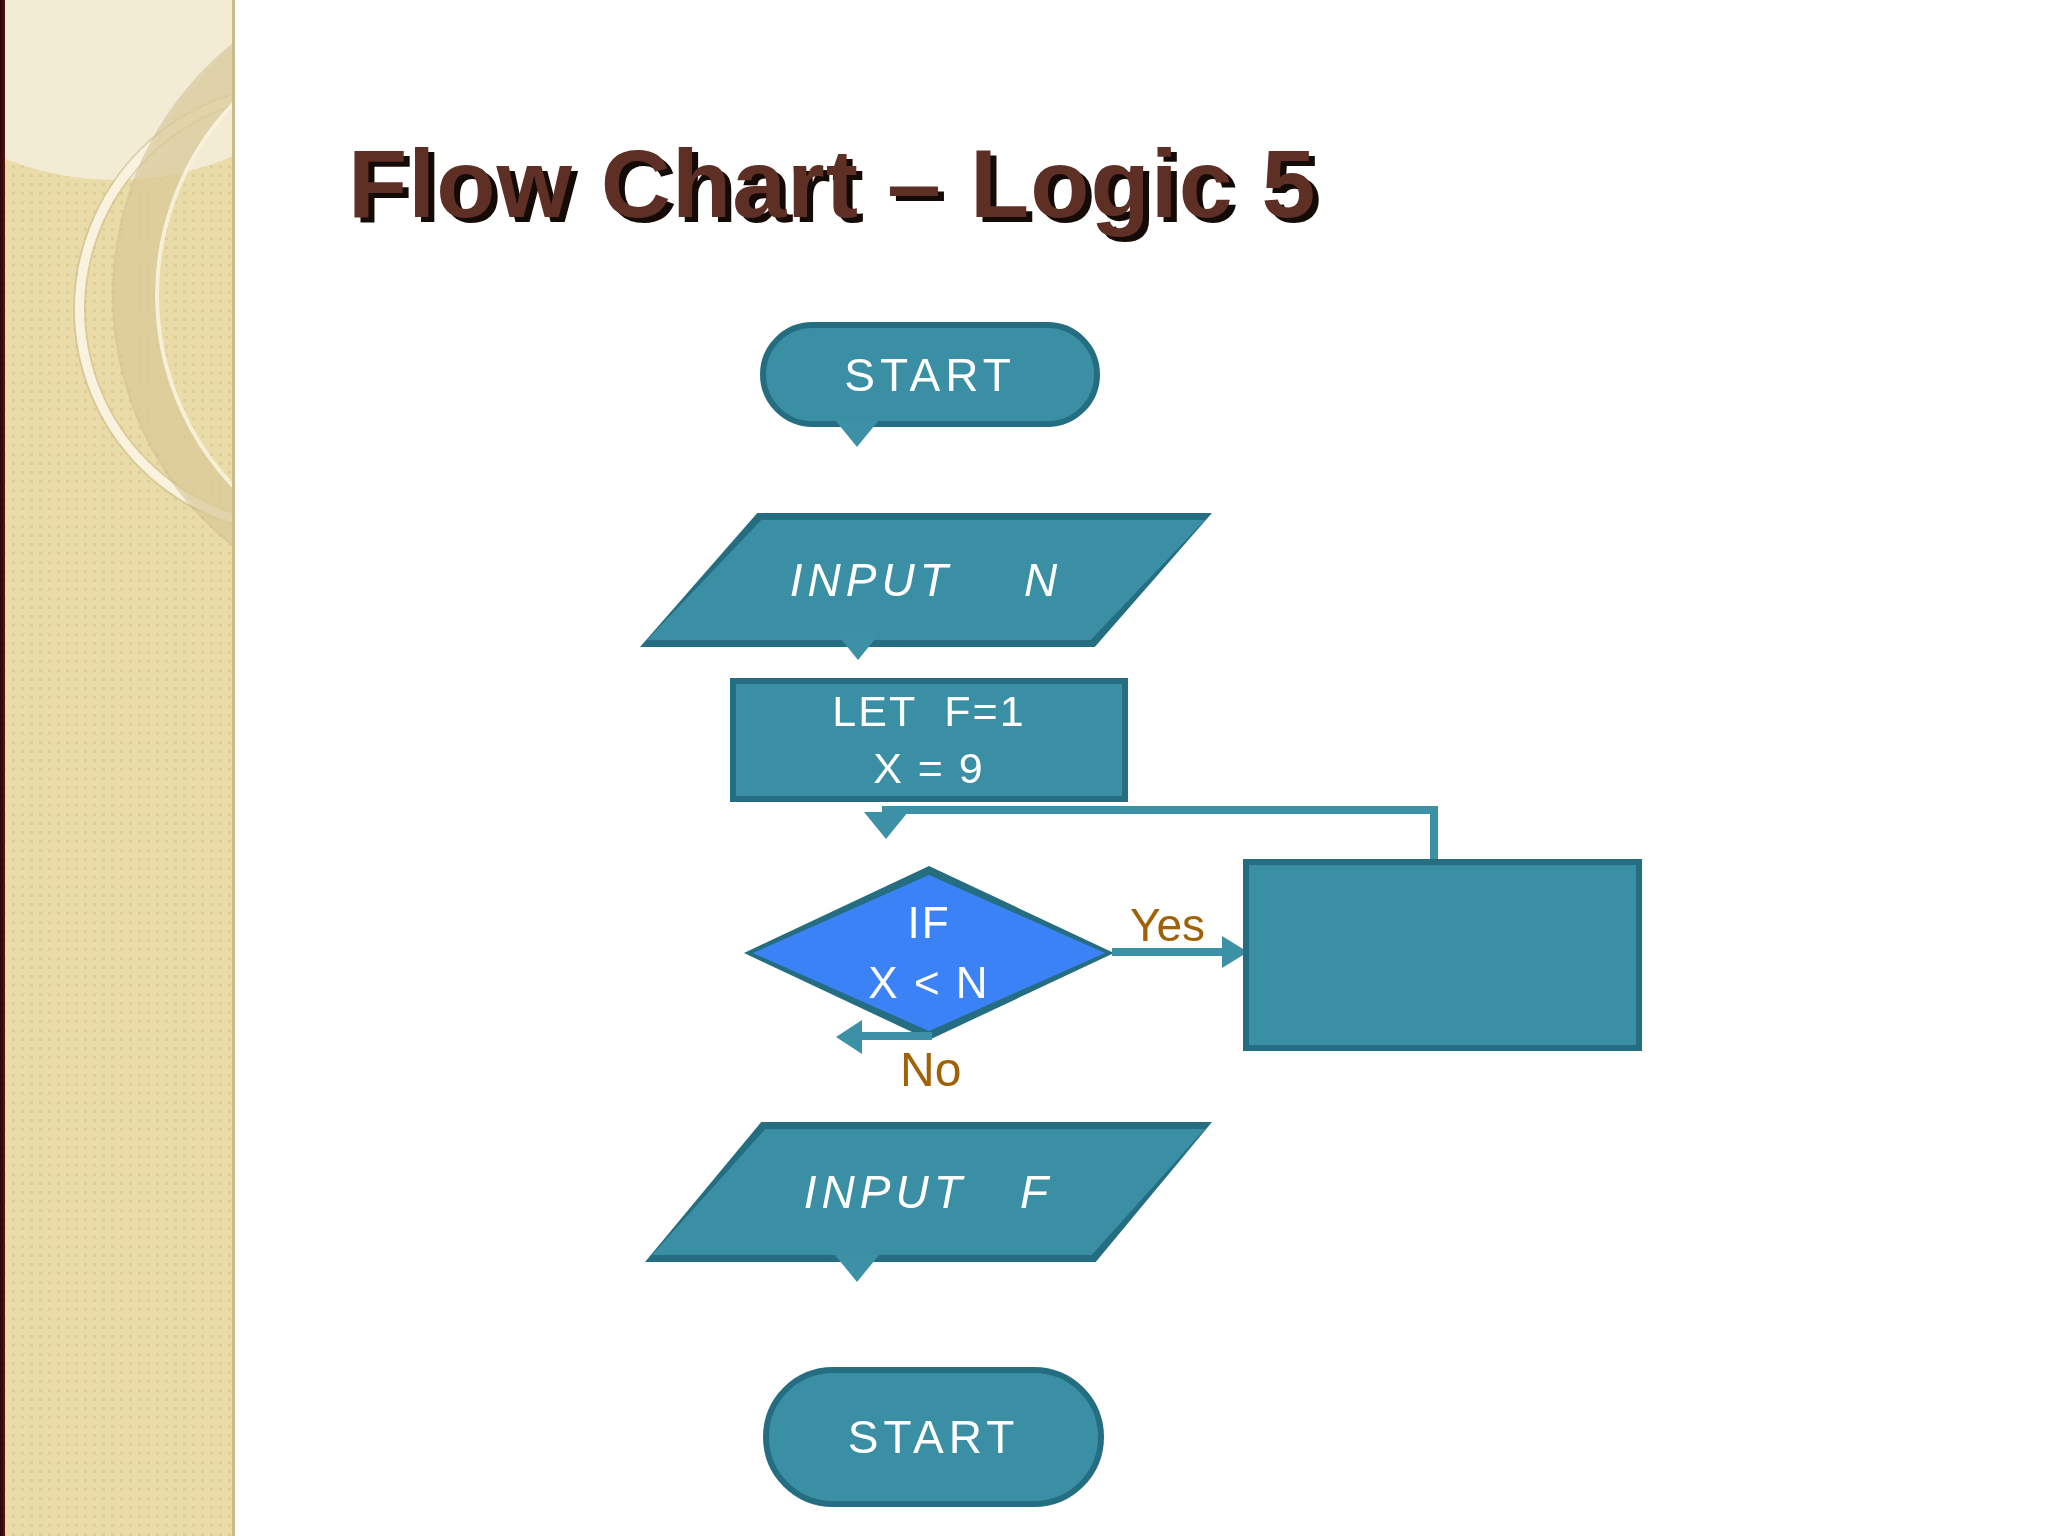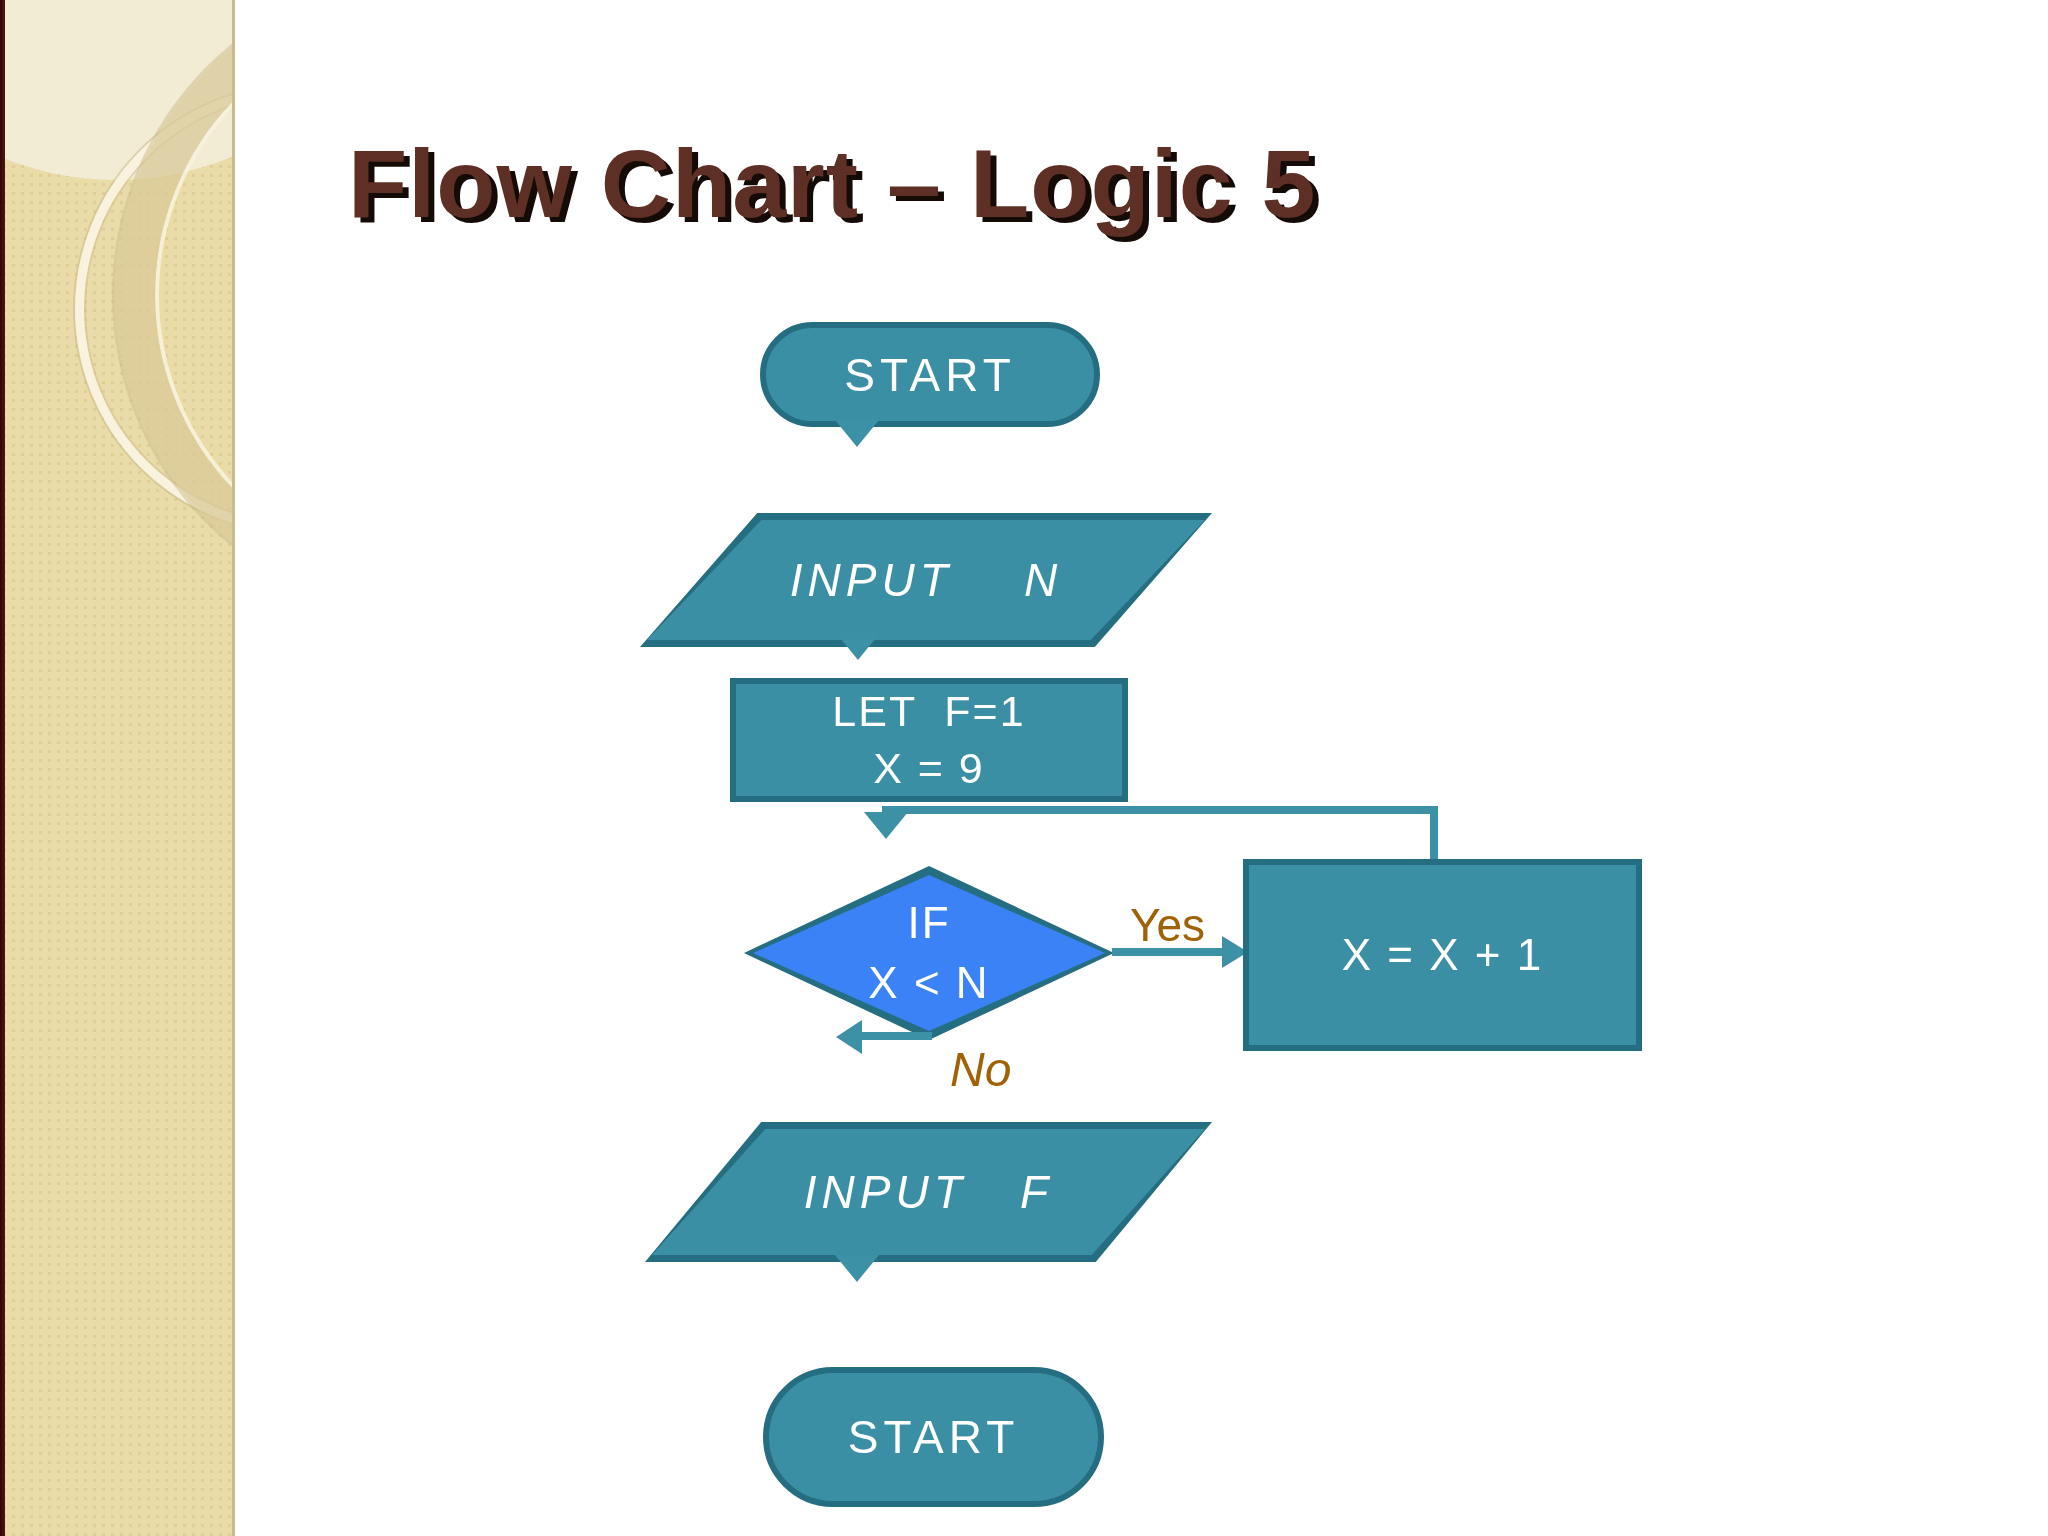"X = X + 1" span { html: <span>X = X + 1</span> -> none }
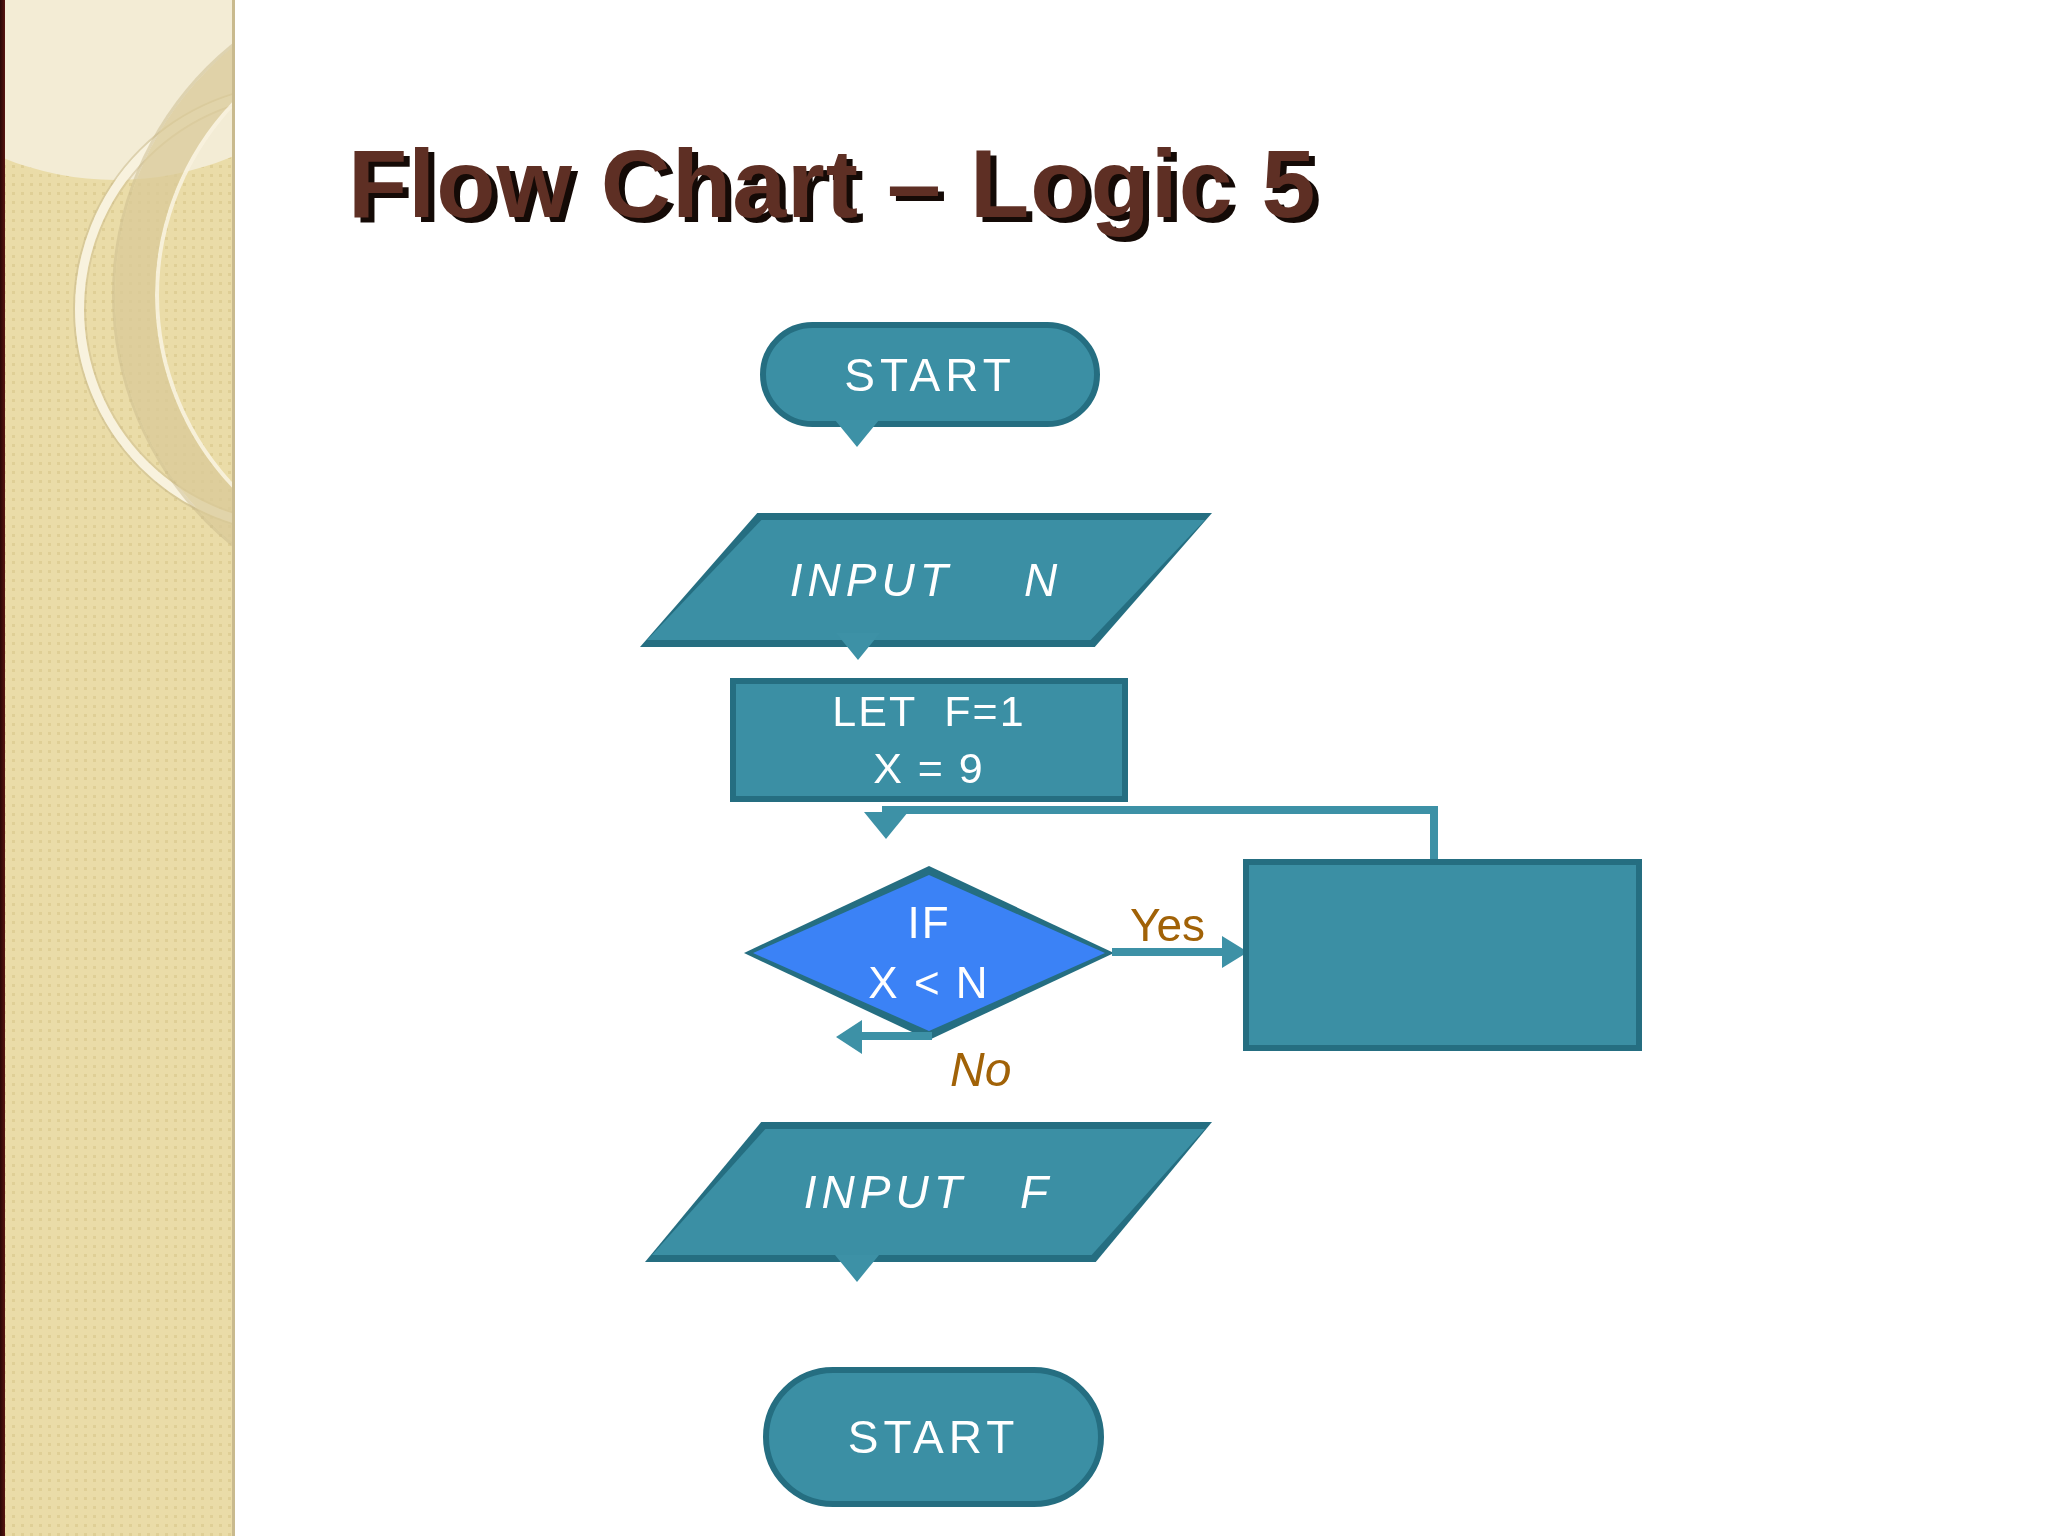"No" div.edge-label { font-style: italic -> none; left: 950px -> 900px }
